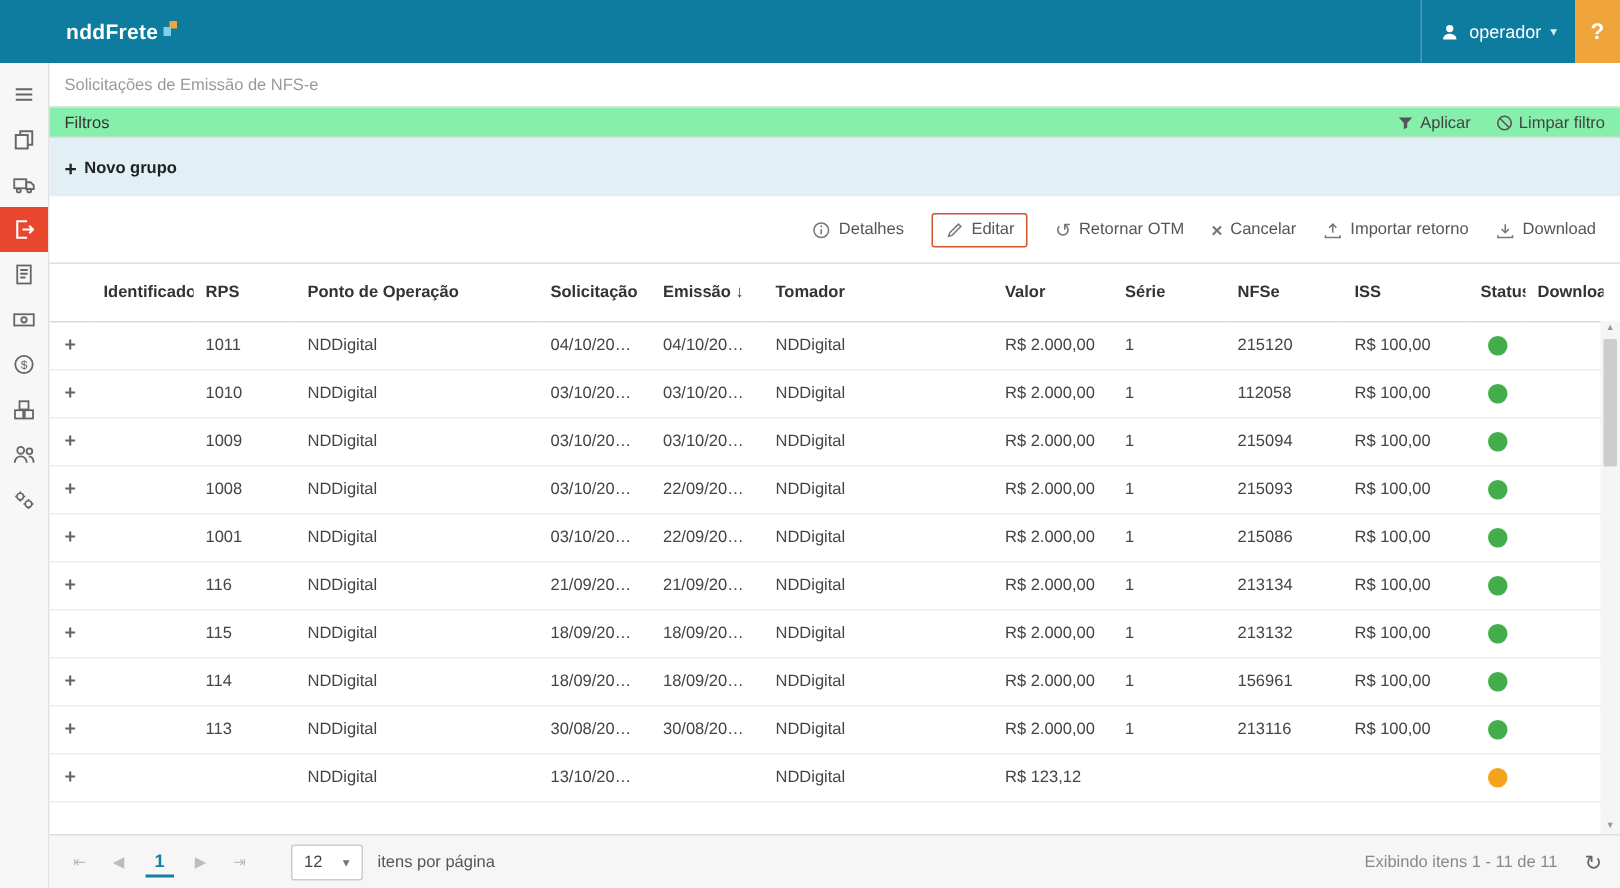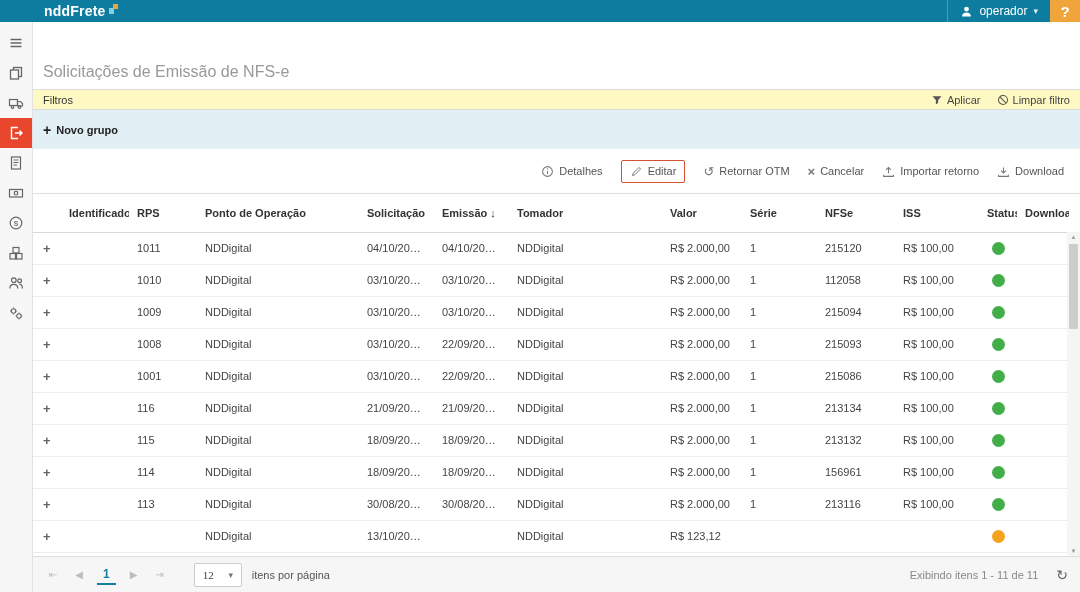"nddFrete" .topbar { height: 22px -> 42px }
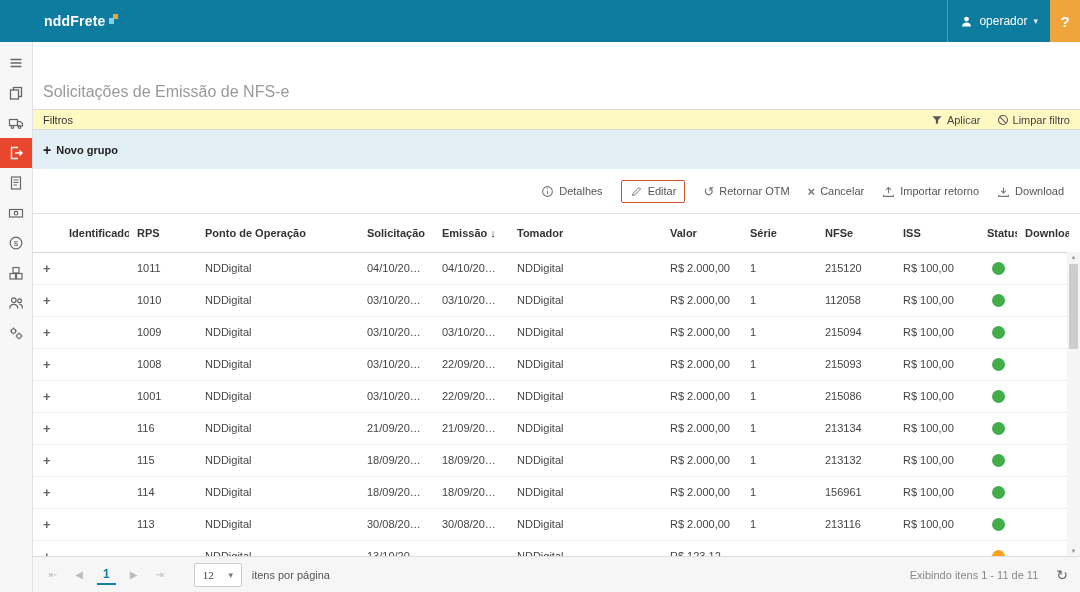"Solicitações de Emissão de NFS-e" .subtitle { font-size: 16px -> 11px; margin-top: 32px -> none }
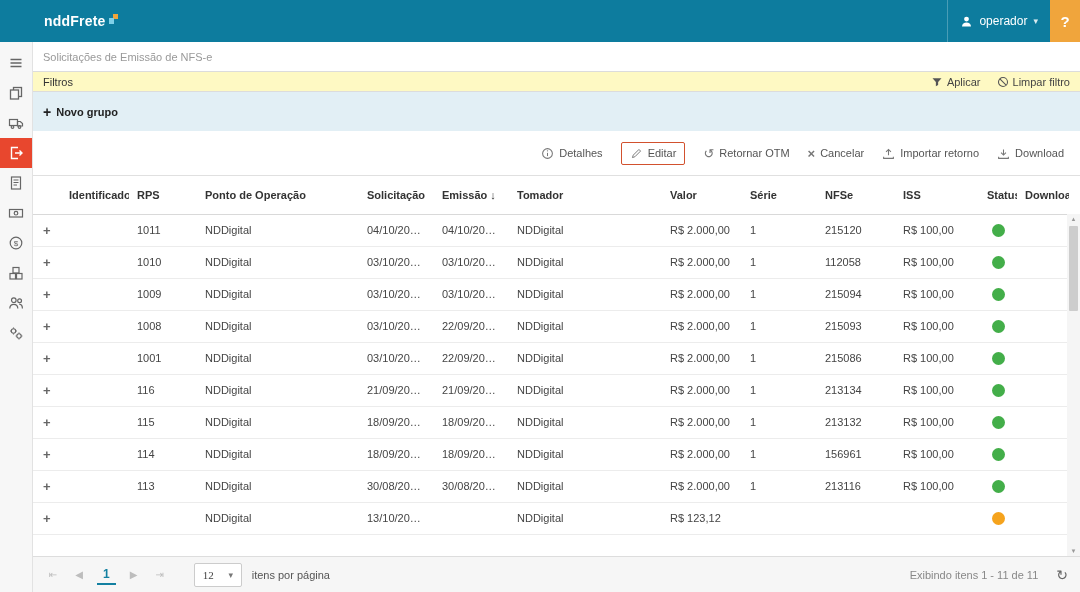"Filtros" .filters-bar { background: #fef9c3 -> #86efac }
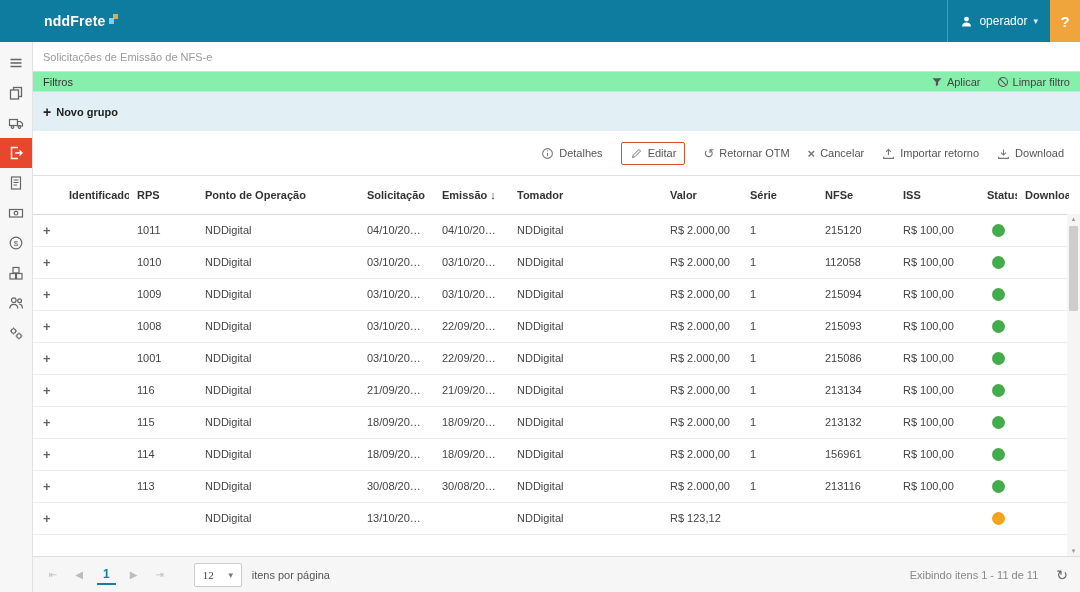"12" .pg-size { font-family: Liberation Serif, serif -> none }
